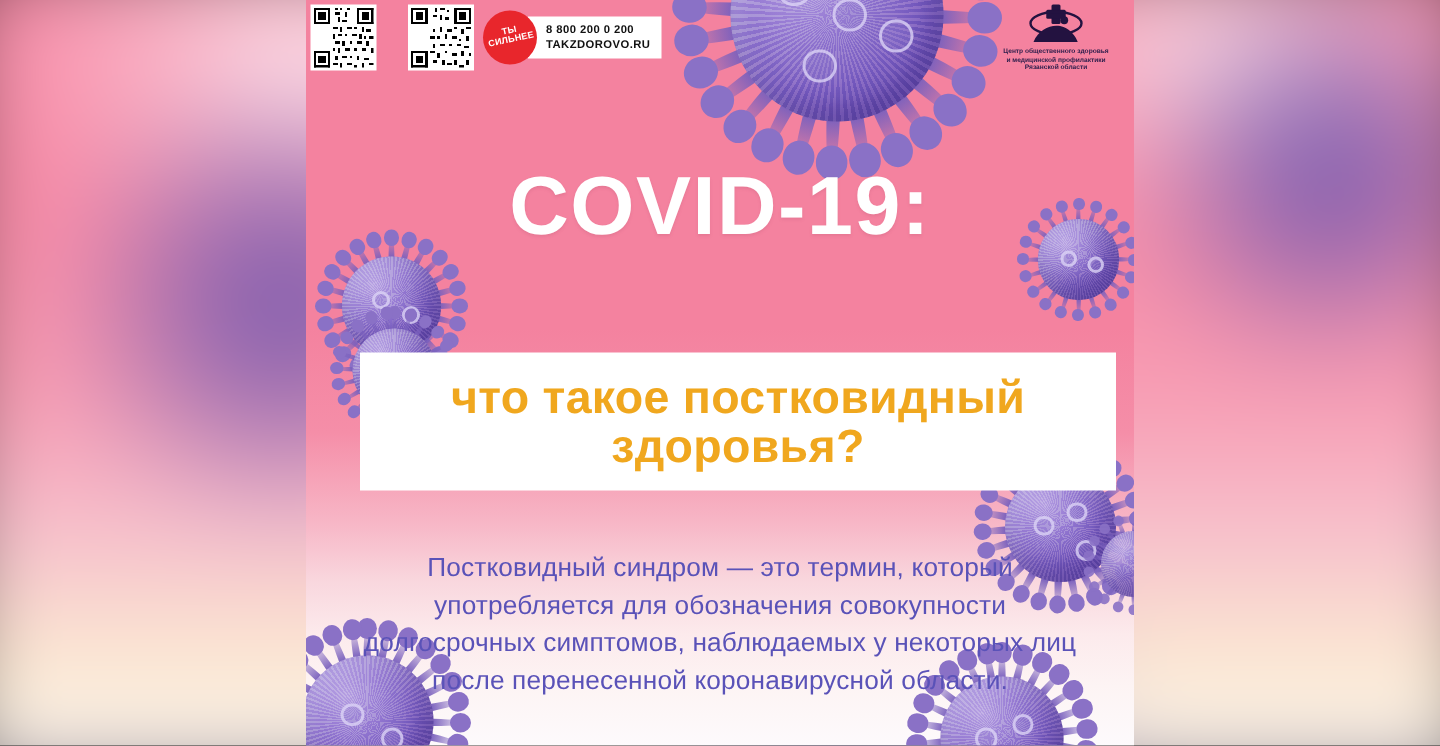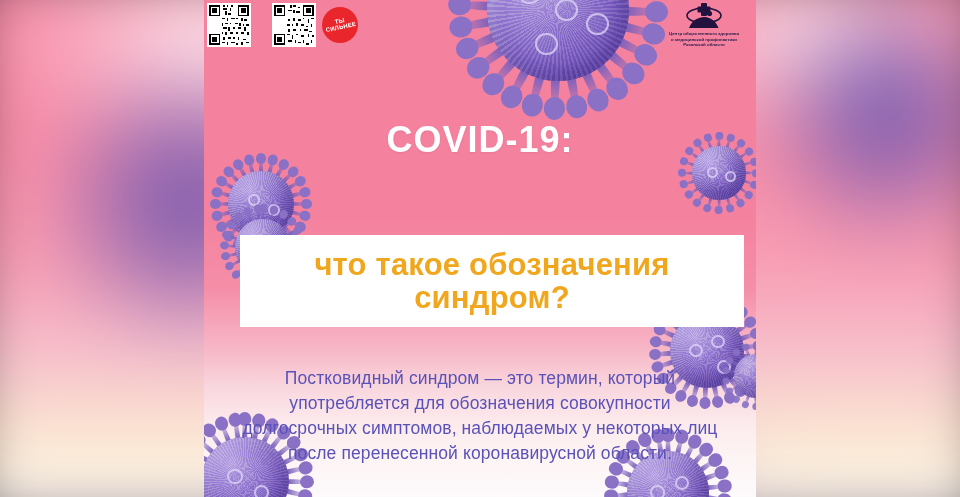"8 800 200 0 200" div.hotline-text { html: none -> <div> <div>8 800 200 0 200</div> <div>TAKZDOROVO.RU</div> </div> }
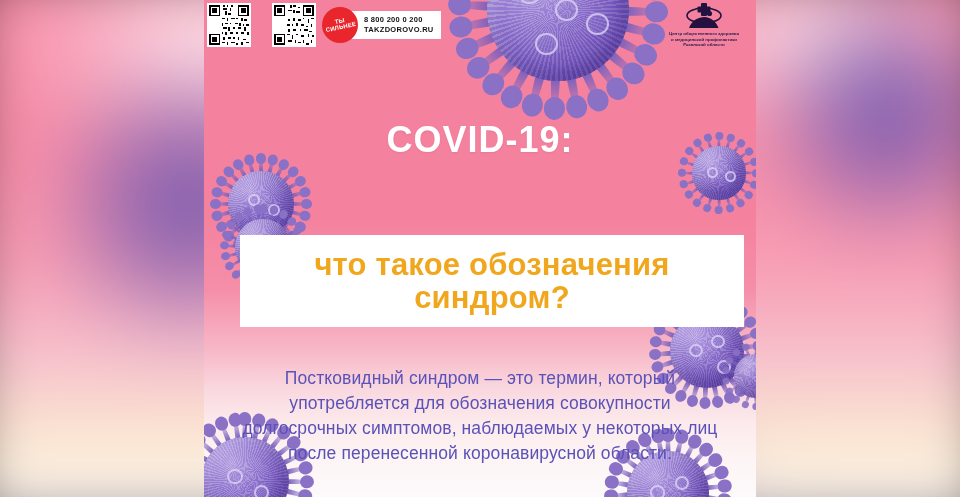"COVID-19:" .headline .l2 { font-size: 36px -> 55px; margin-top: 17px -> 4px }
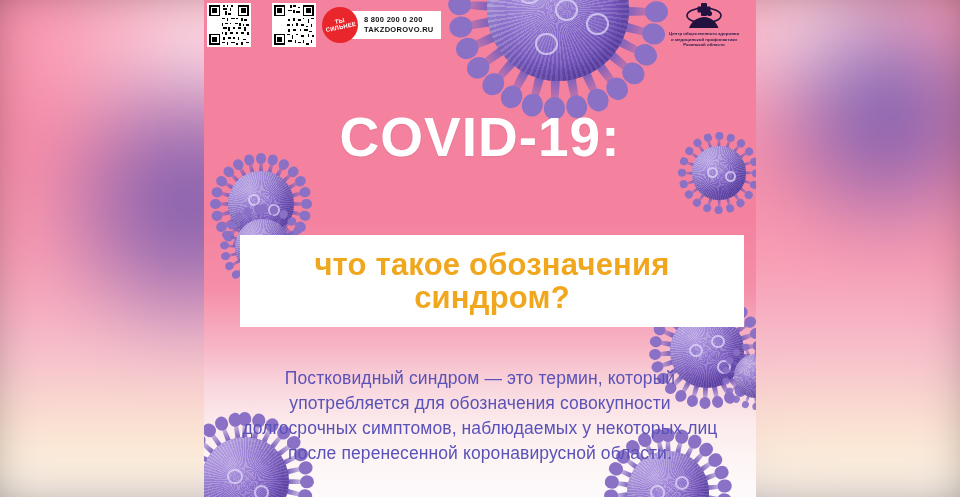"что такое обозначения" span.l1 { text: обозначения -> постковидный }
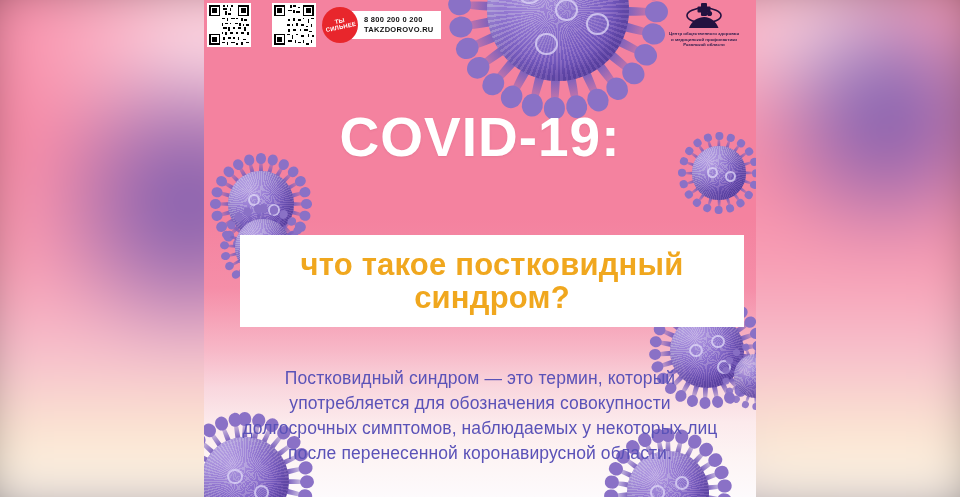"синдром?" span.l2 { text: синдром -> здоровья }
